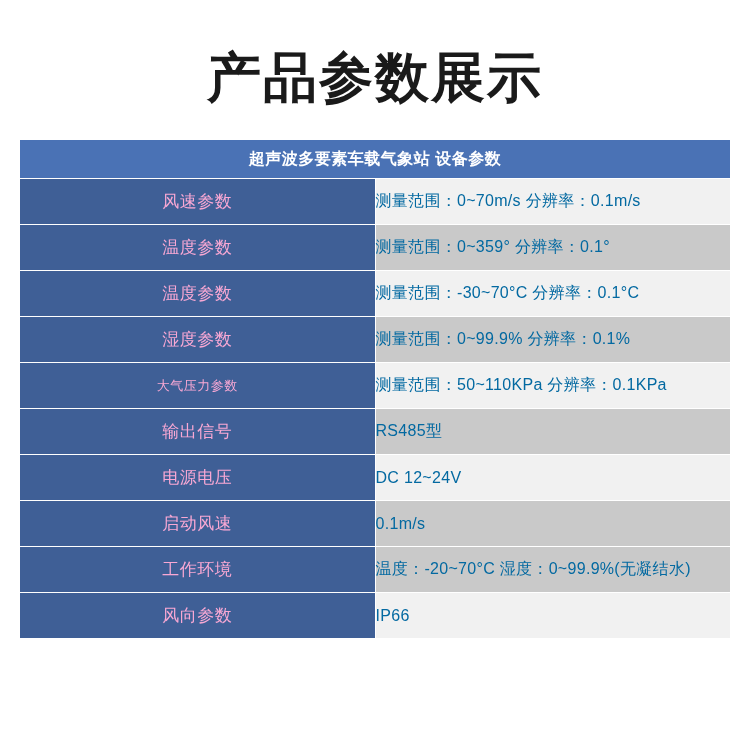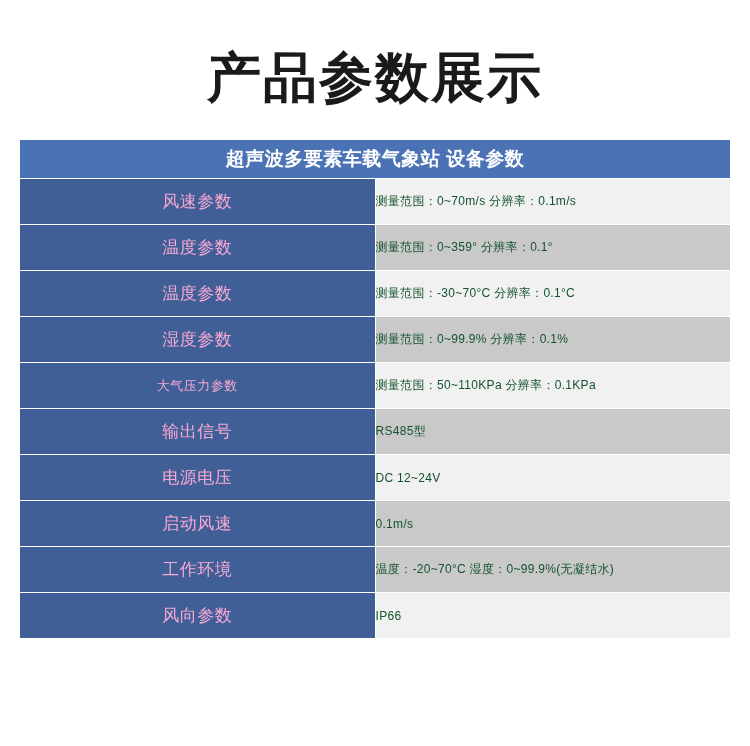"超声波多要素车载气象站 设备参数" .table-header { font-size: 19px -> 16px }
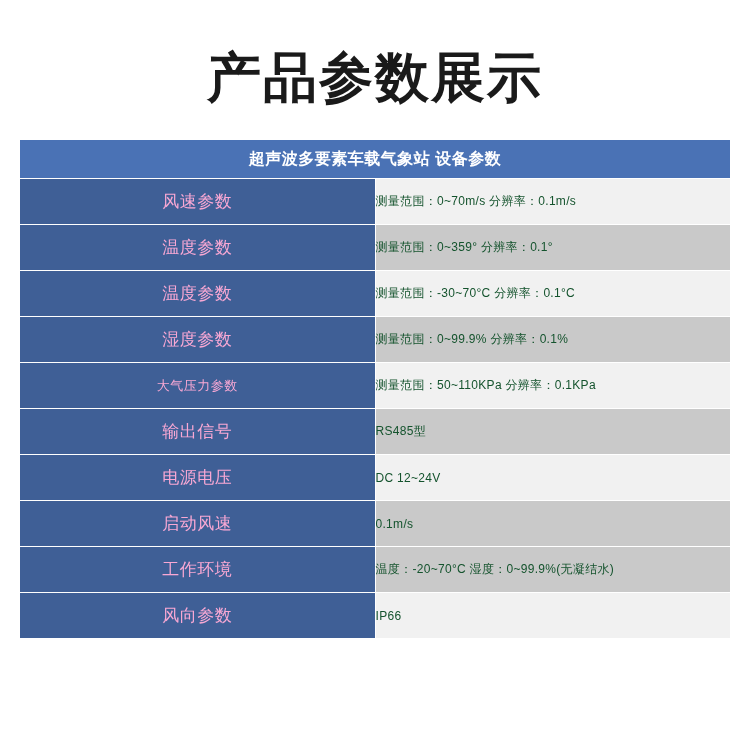"测量范围：0~70m/s 分辨率：0.1m/s" .value-cell { color: #14532d -> #0369a1; font-size: 12px -> 16px }
